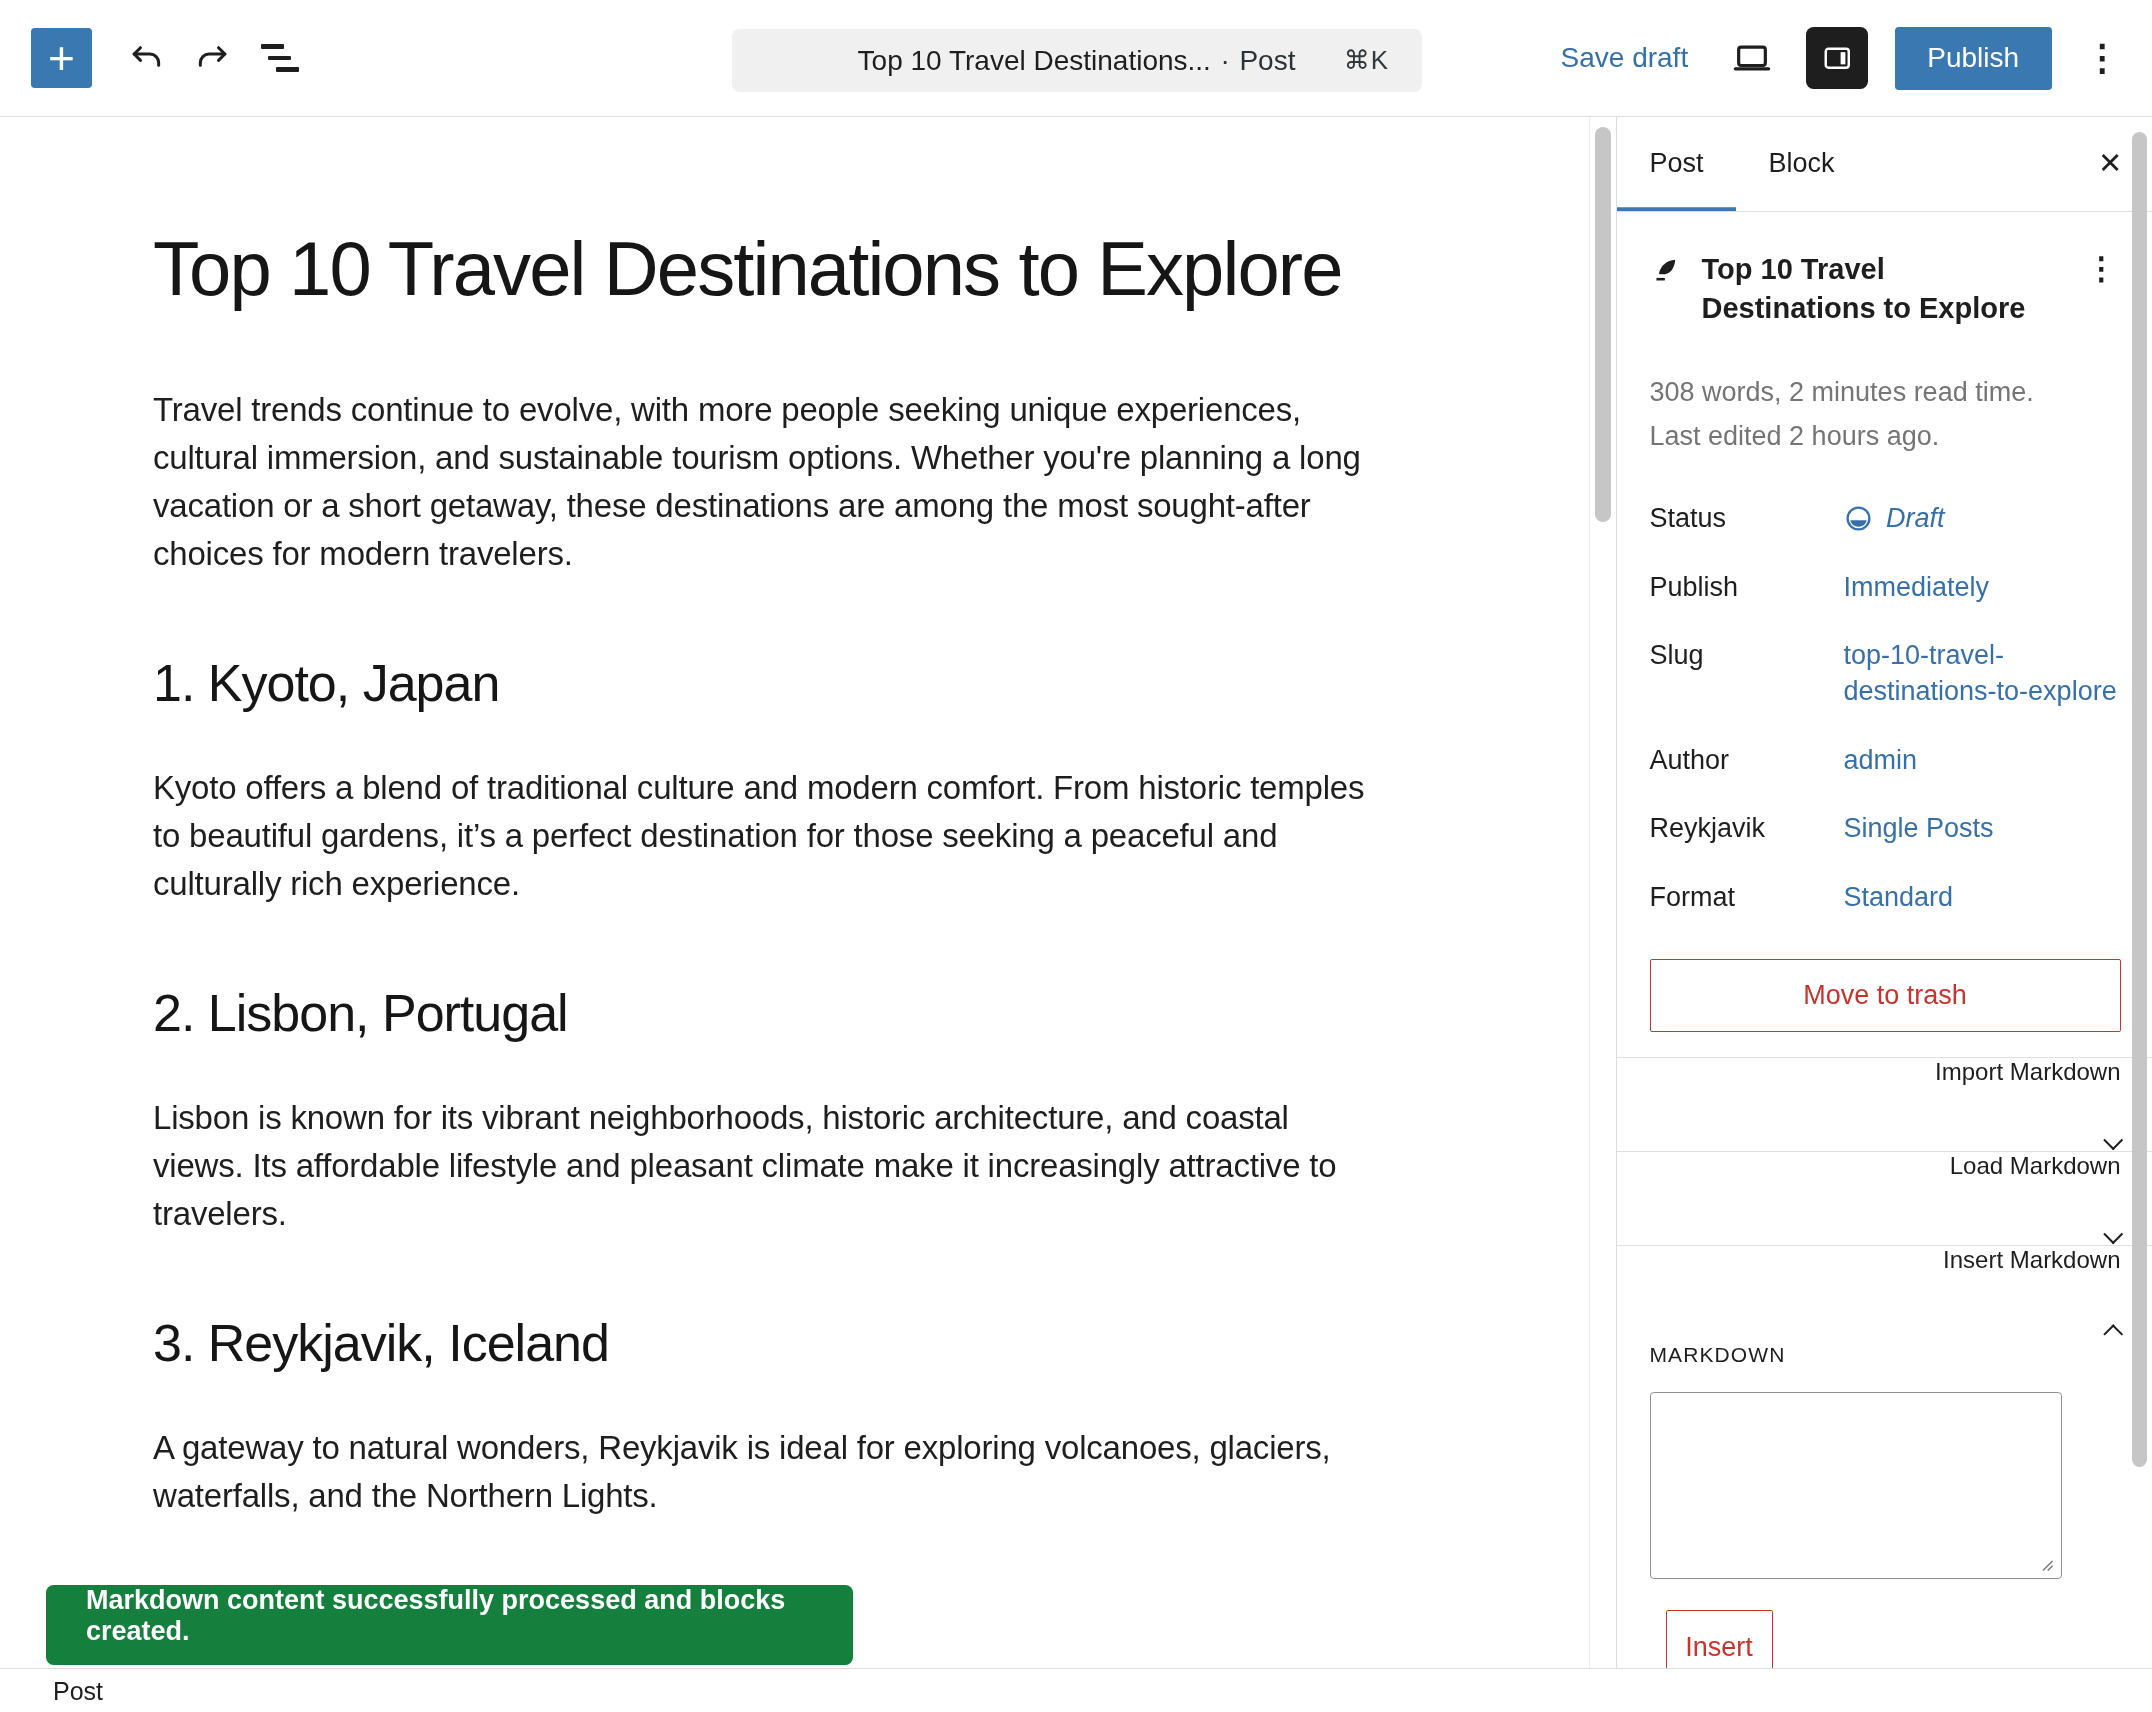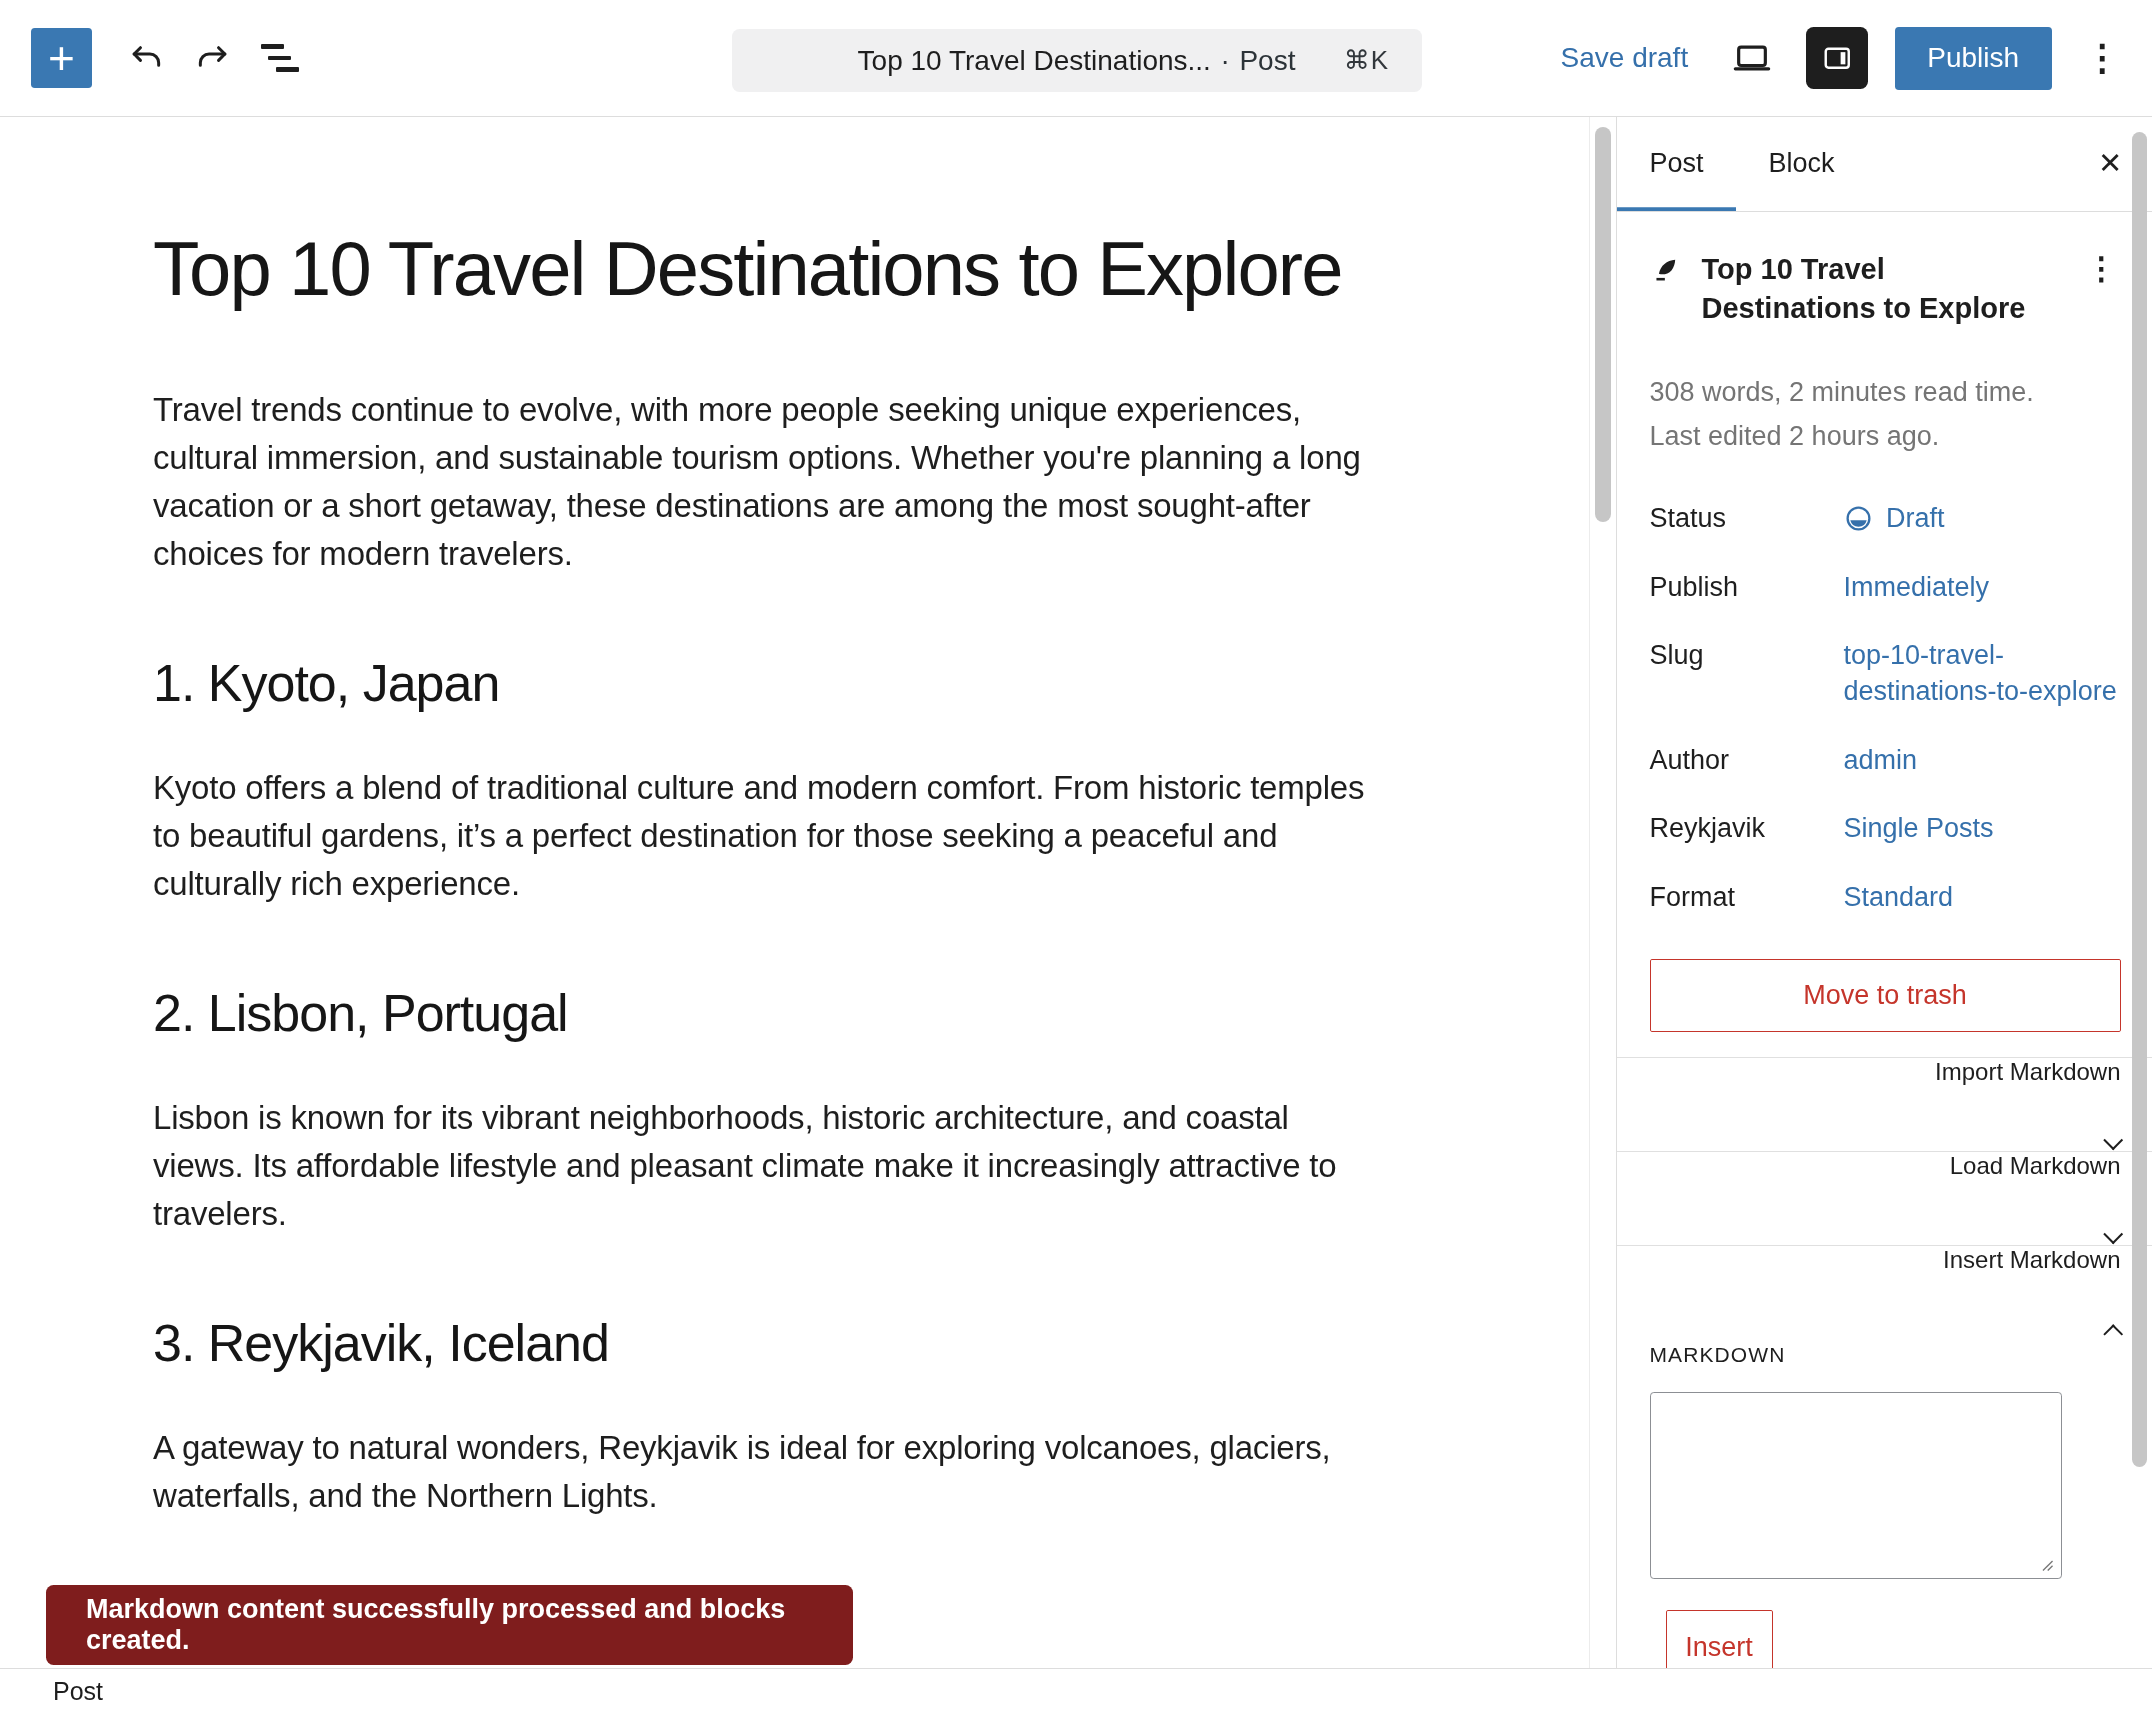"Draft" .status-val { font-style: none -> italic }
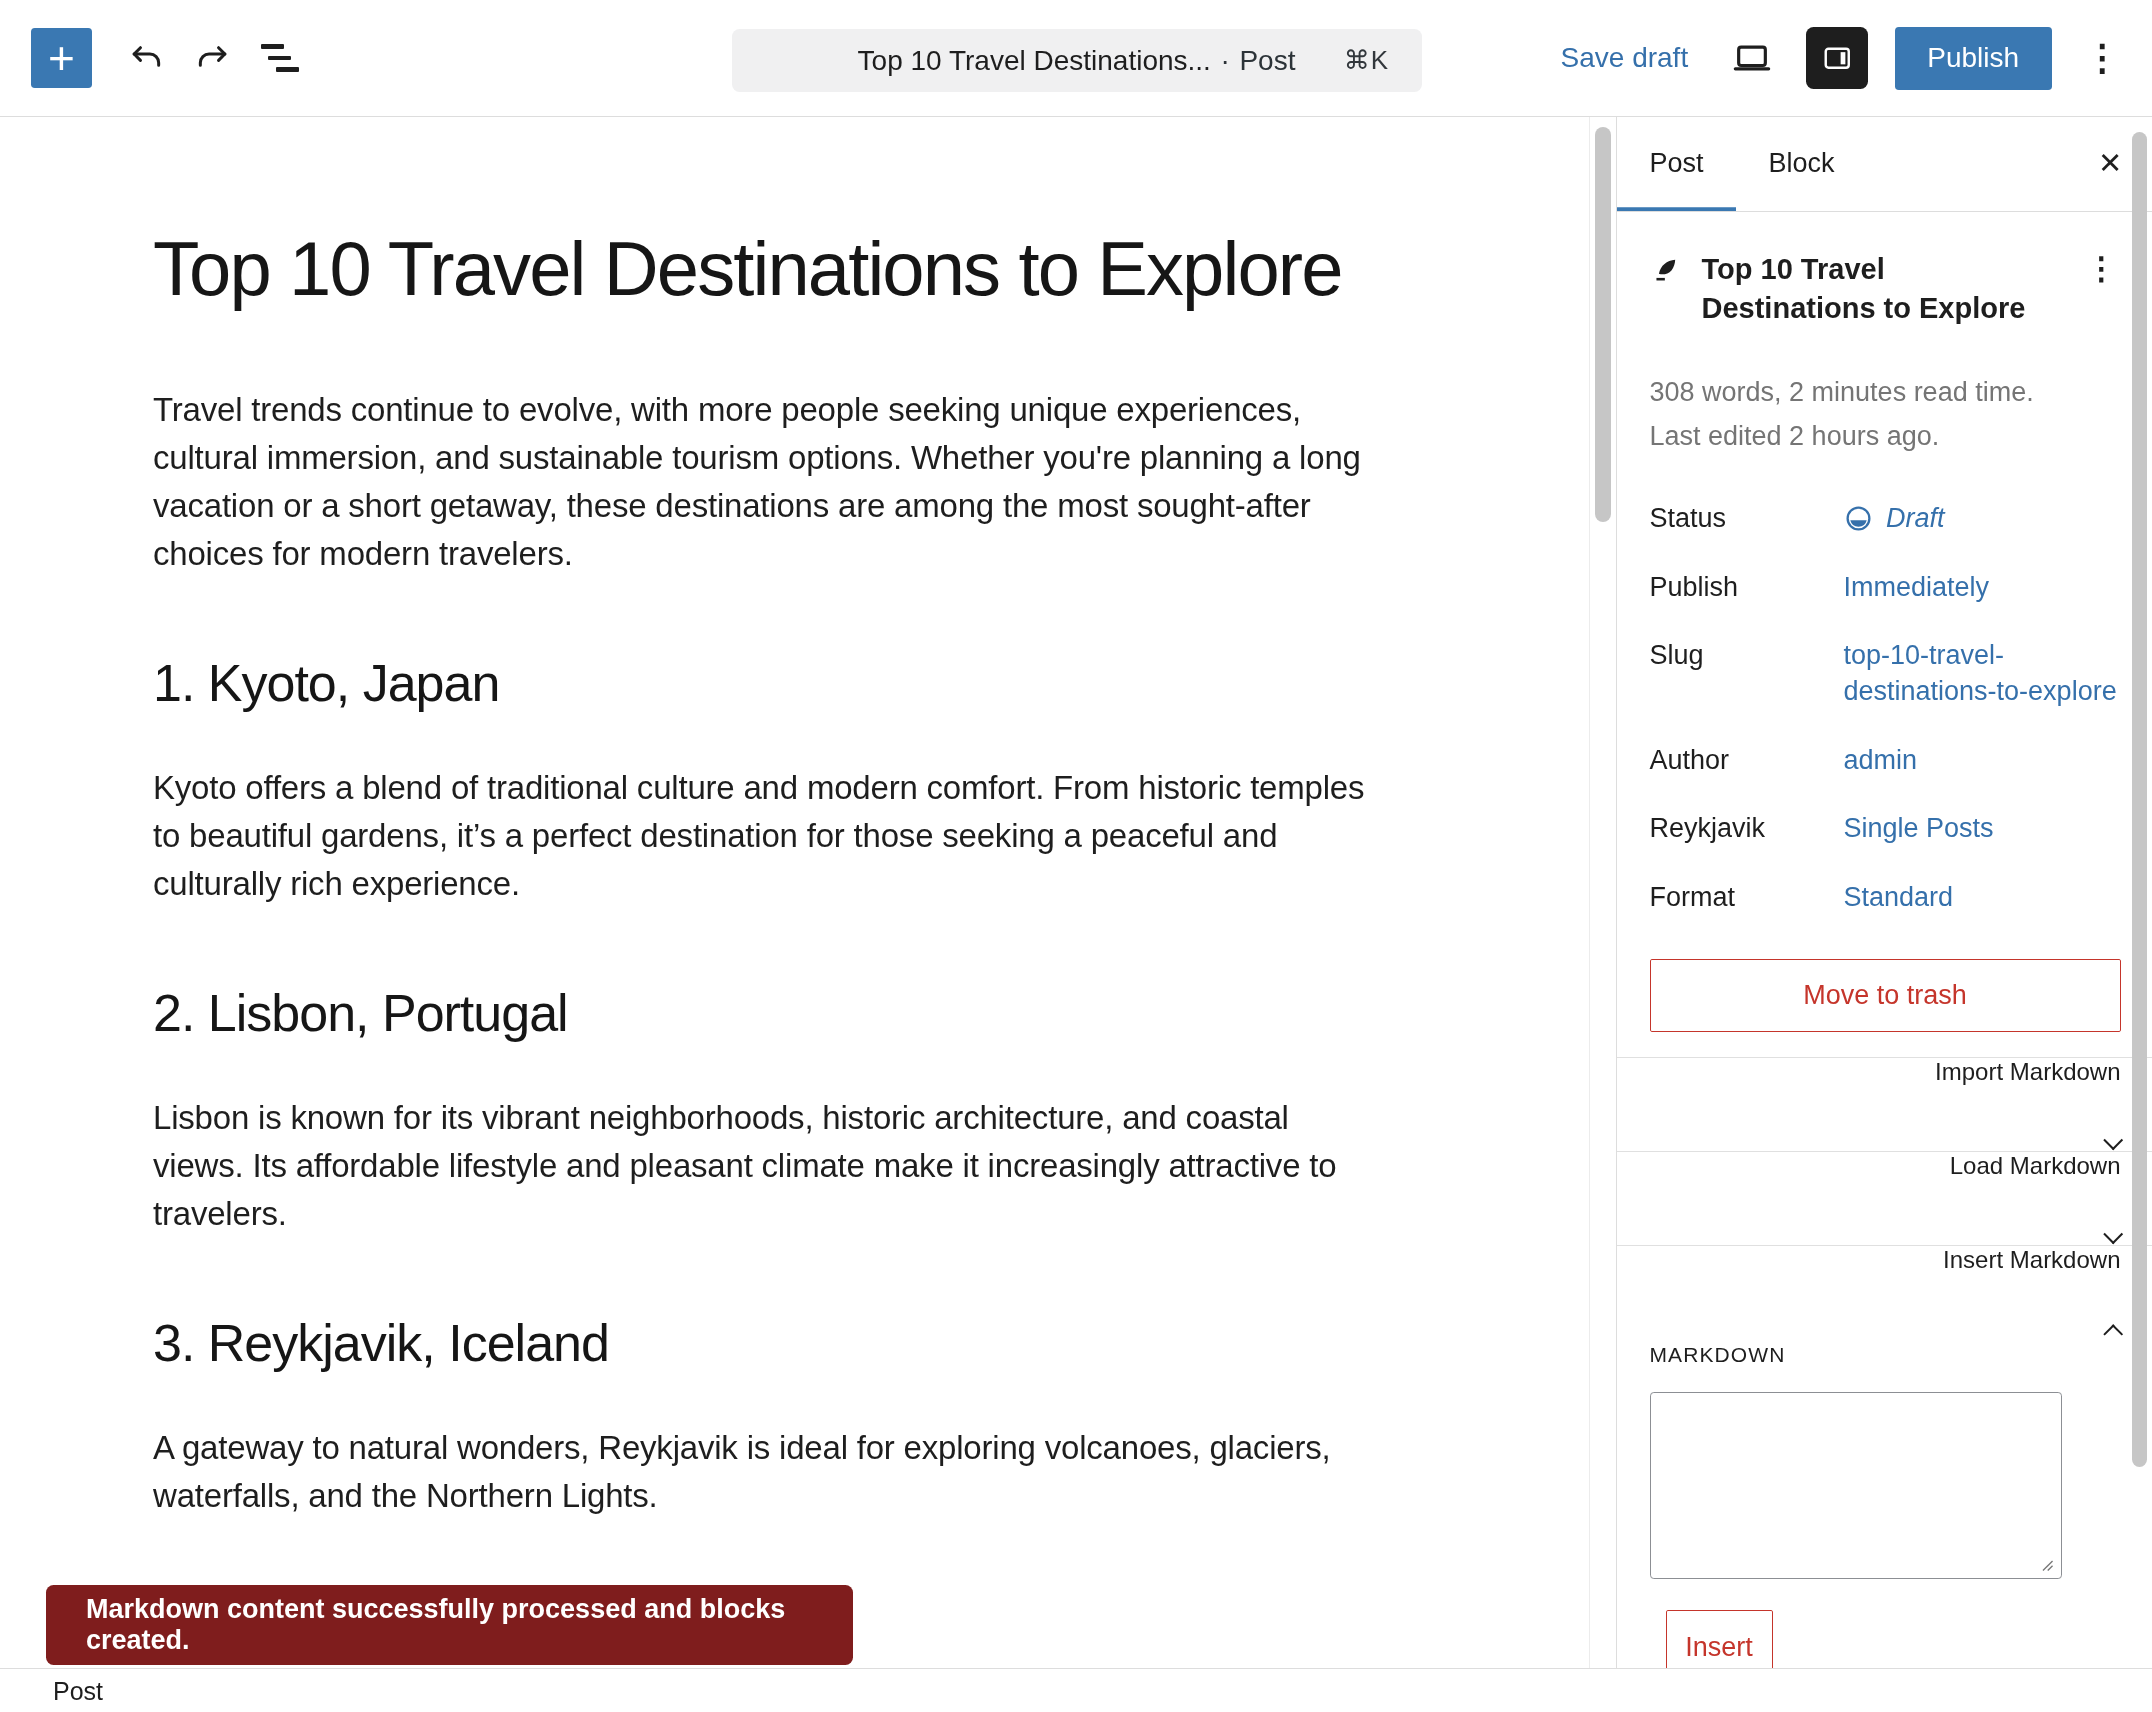"Markdown content successfully processed" .toast { align-items: center -> flex-start; background: #7f1d1d -> #15803d }
